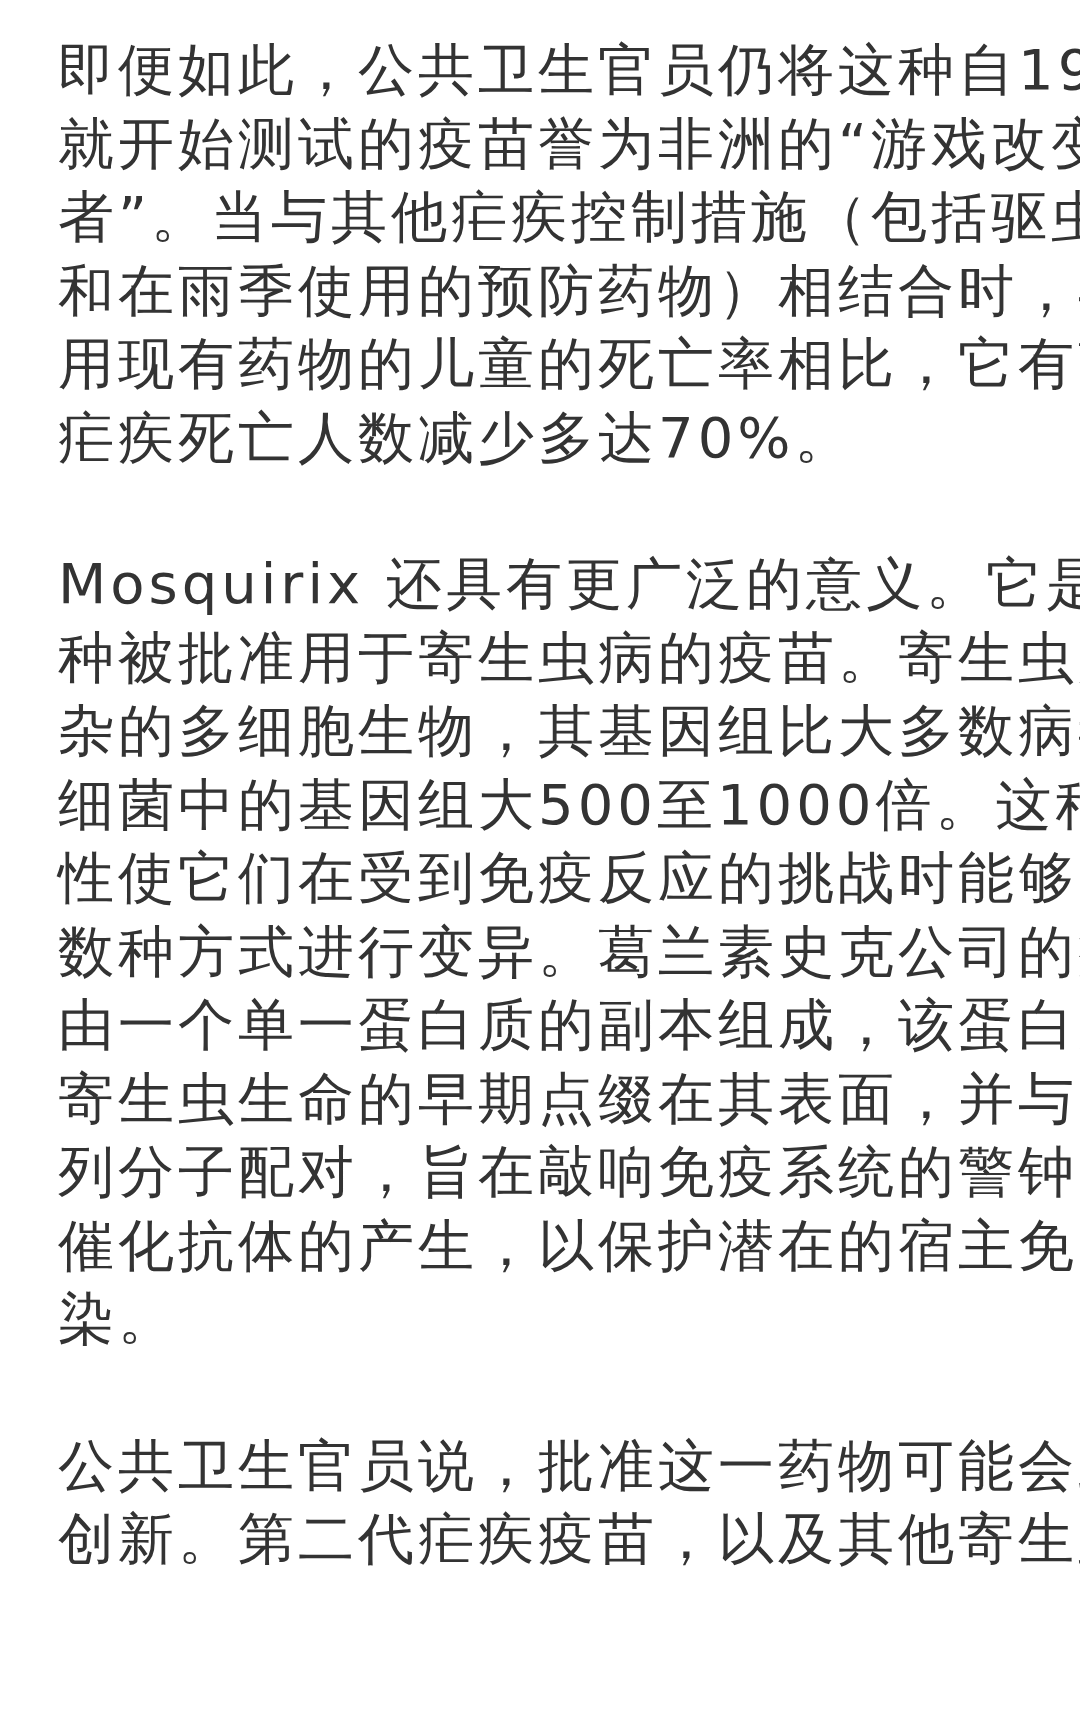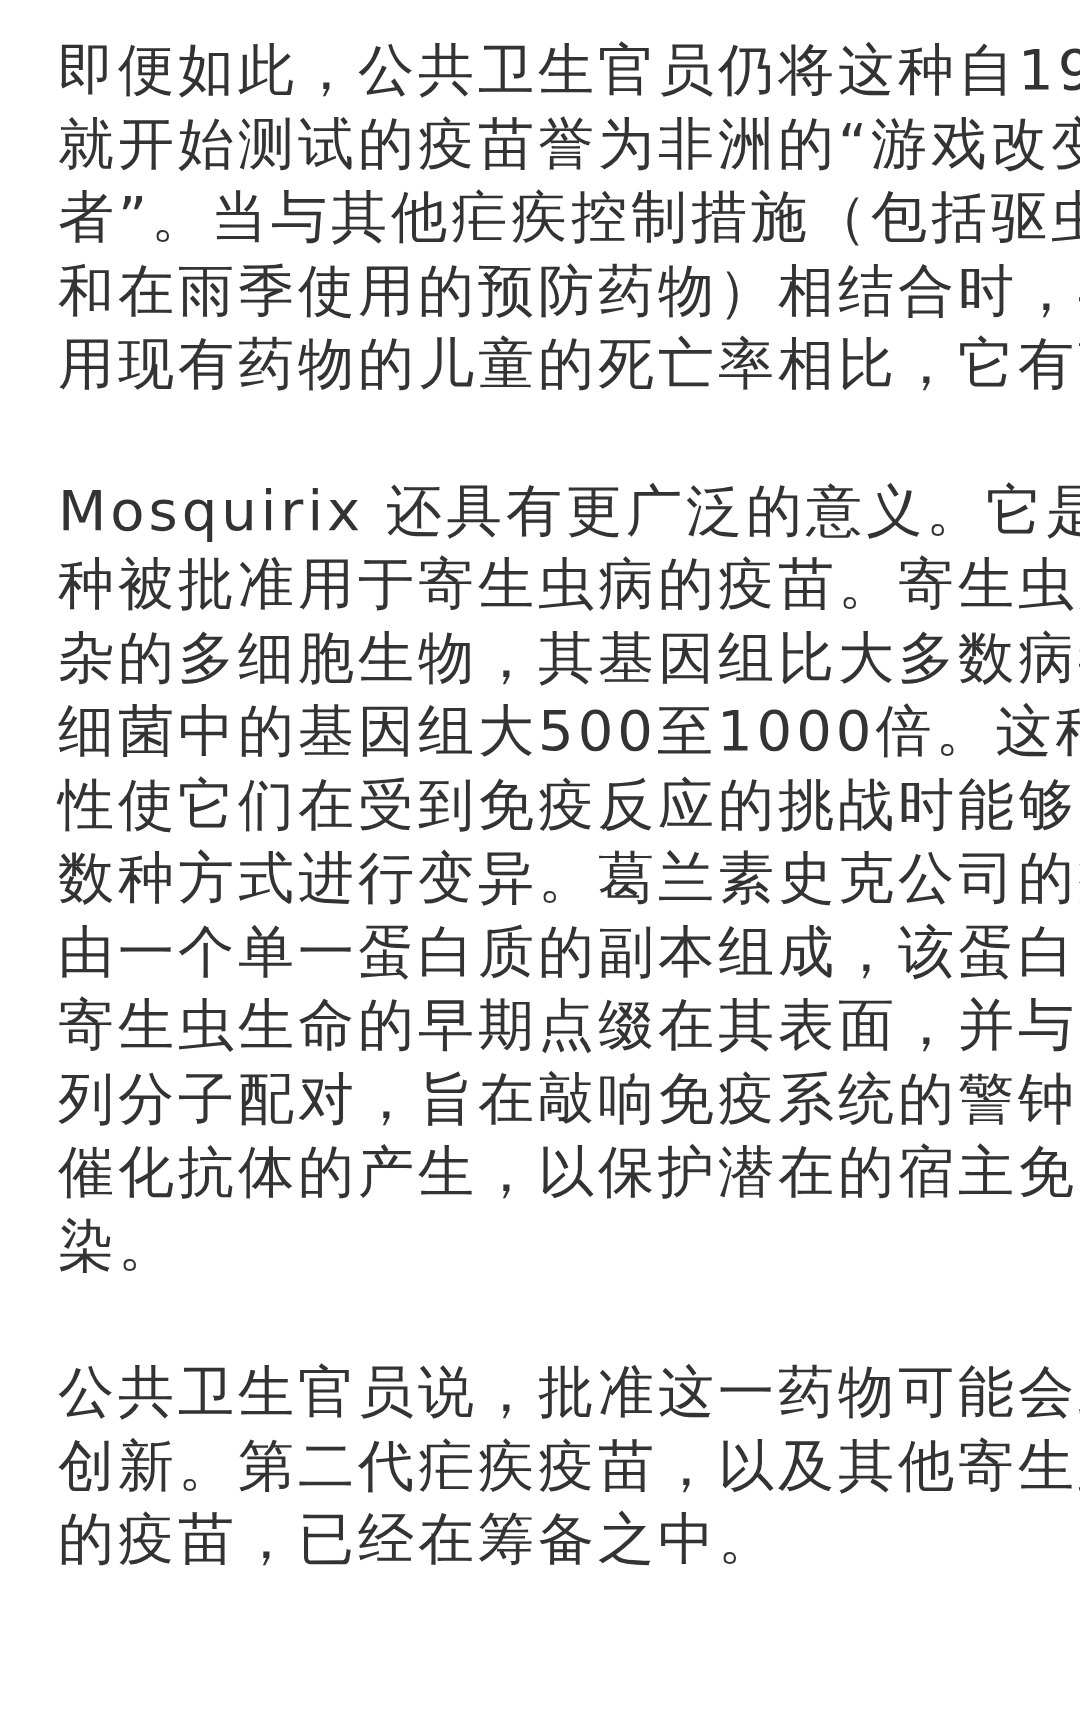"疟疾死亡人数减少多达70%。" span.line { html: none -> <span>疟疾死亡人数减少多达70%。</span> }
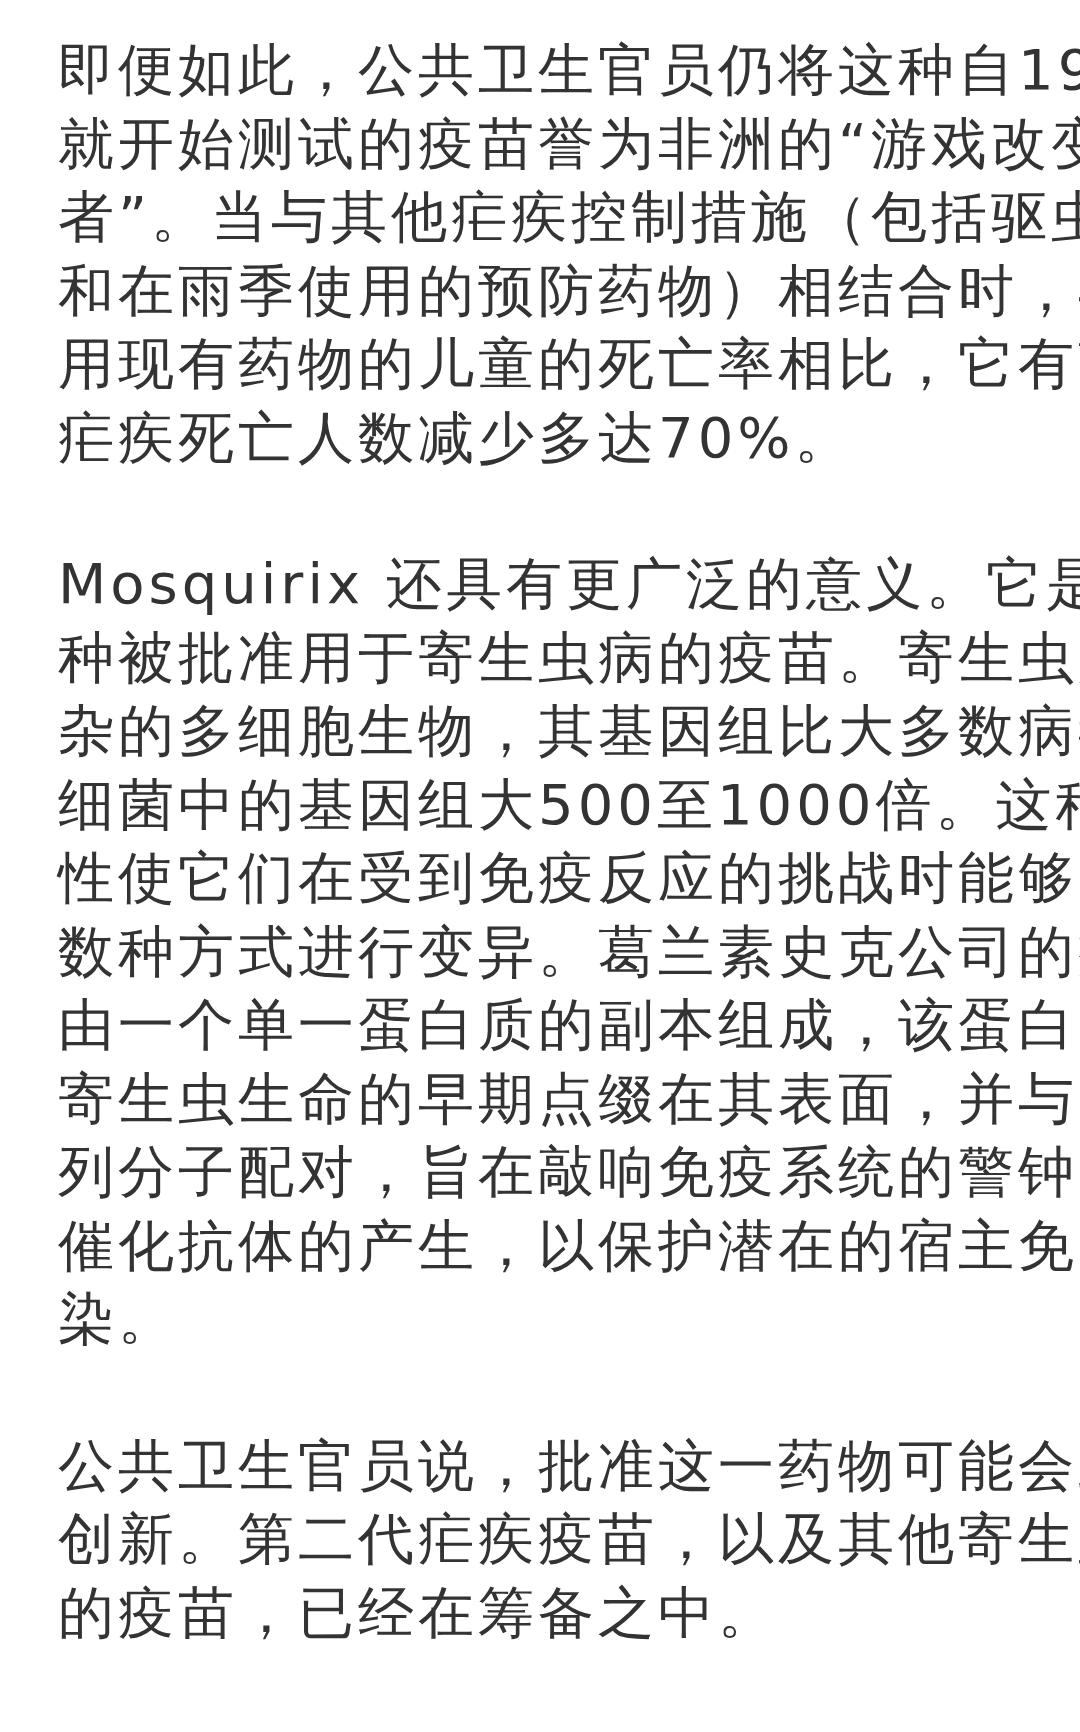"的疫苗，已经在筹备之中。" span.line { html: <span>的疫苗，已经在筹备之中。</span> -> none }
